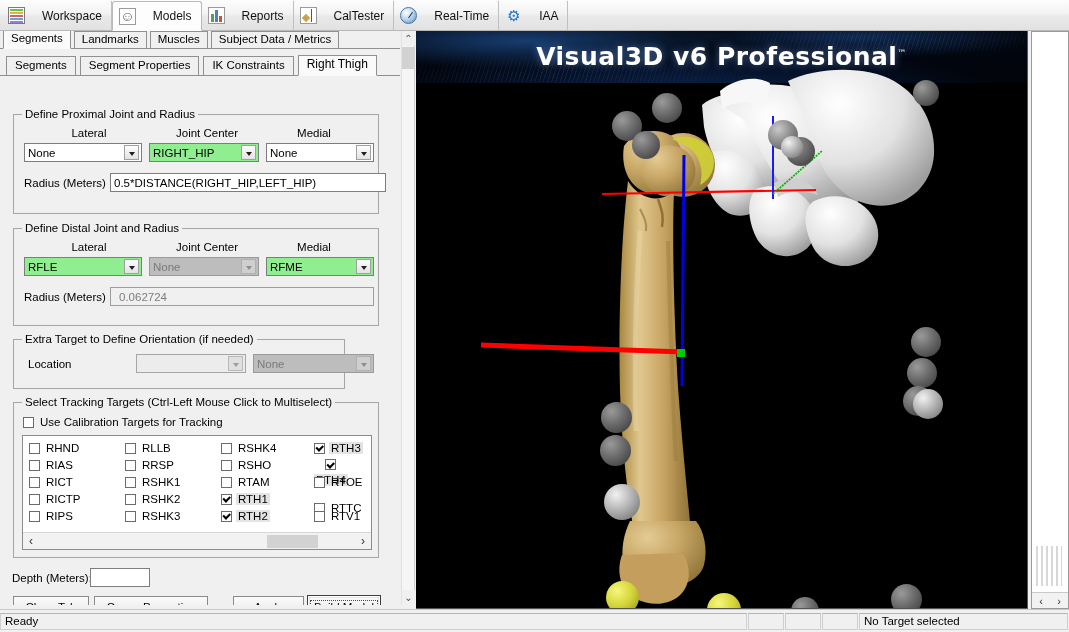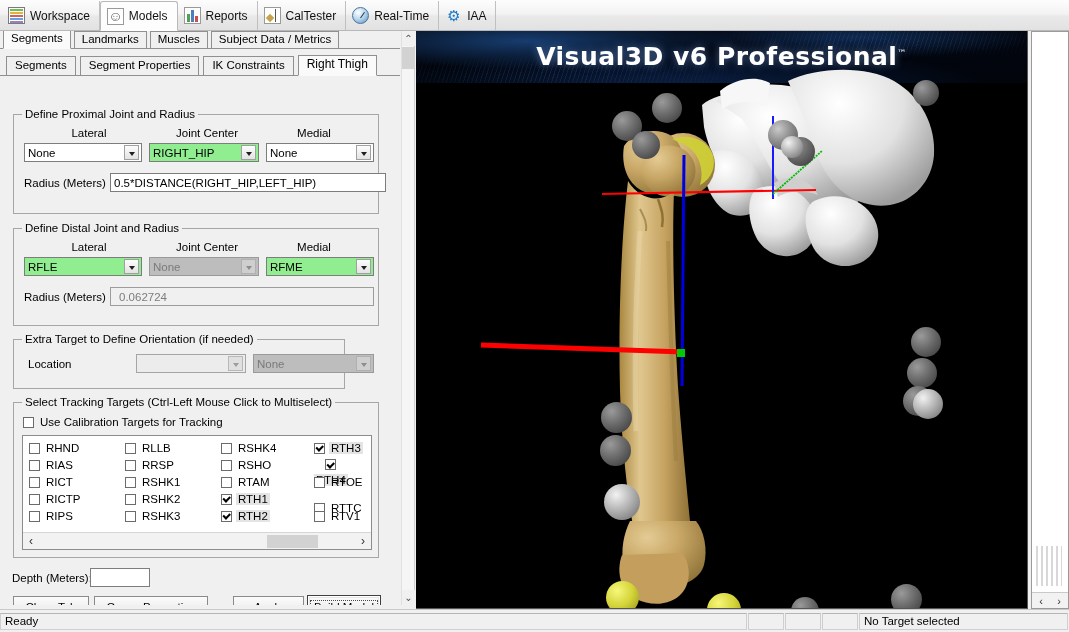"Workspace" .tbtn { gap: 5px -> 17px }
